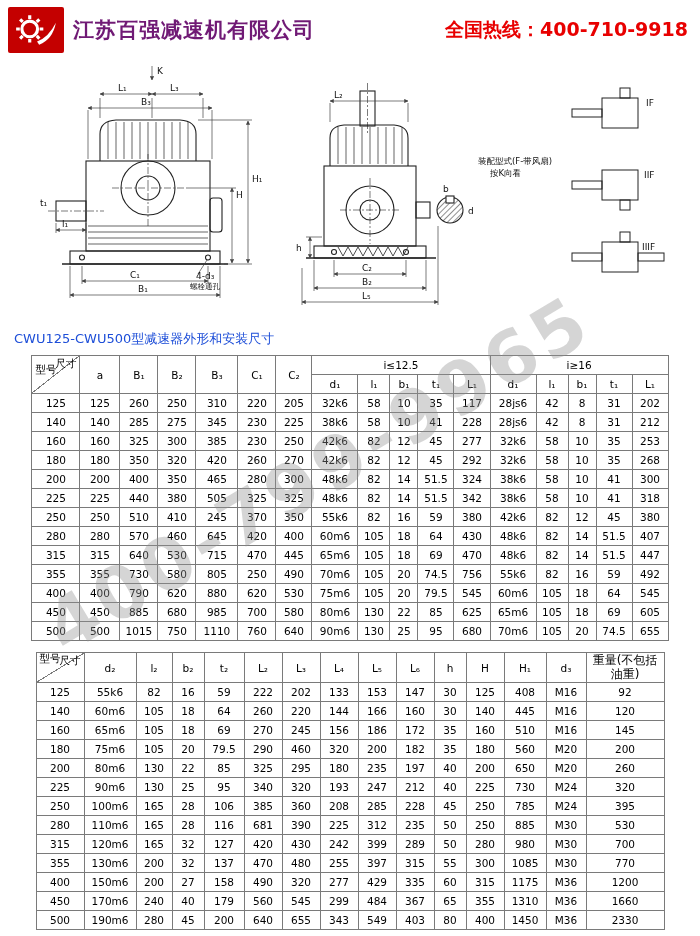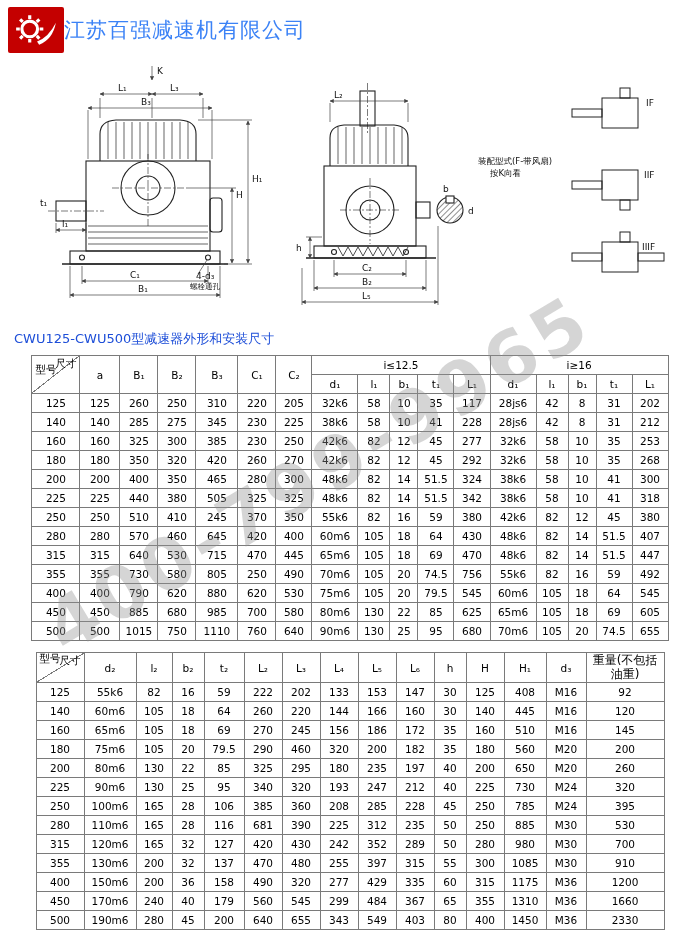"江苏百强减速机有限公司" .company { color: #3b82f6 -> #701a75; font-weight: normal -> bold; margin-left: none -> 9px }
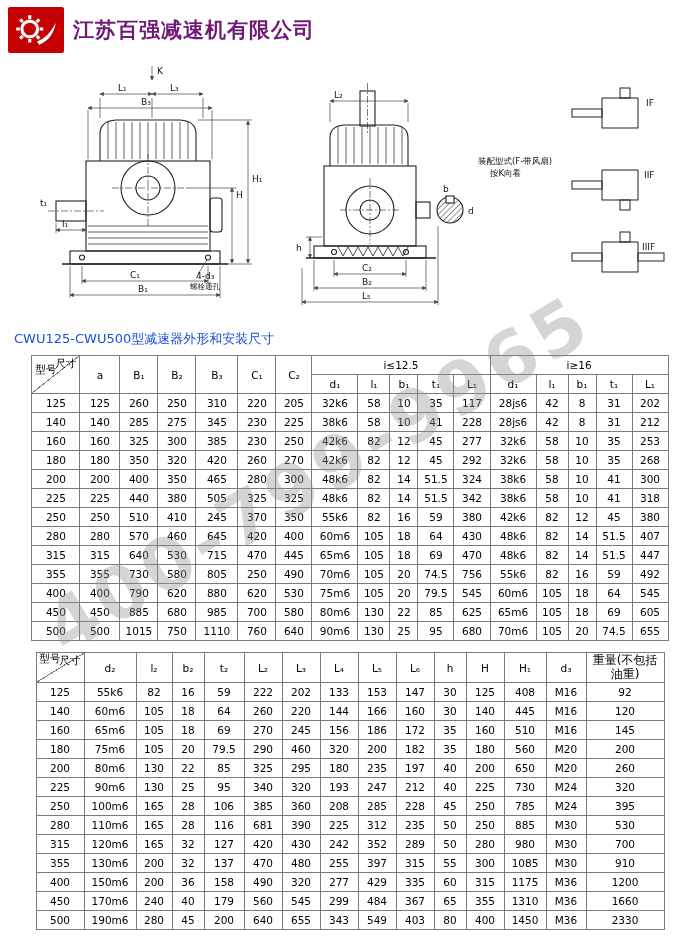"全国热线：400-710-9918" div.hotline { html: none -> <div><span>全国热线：</span><span>400-710-9918</span></div> }
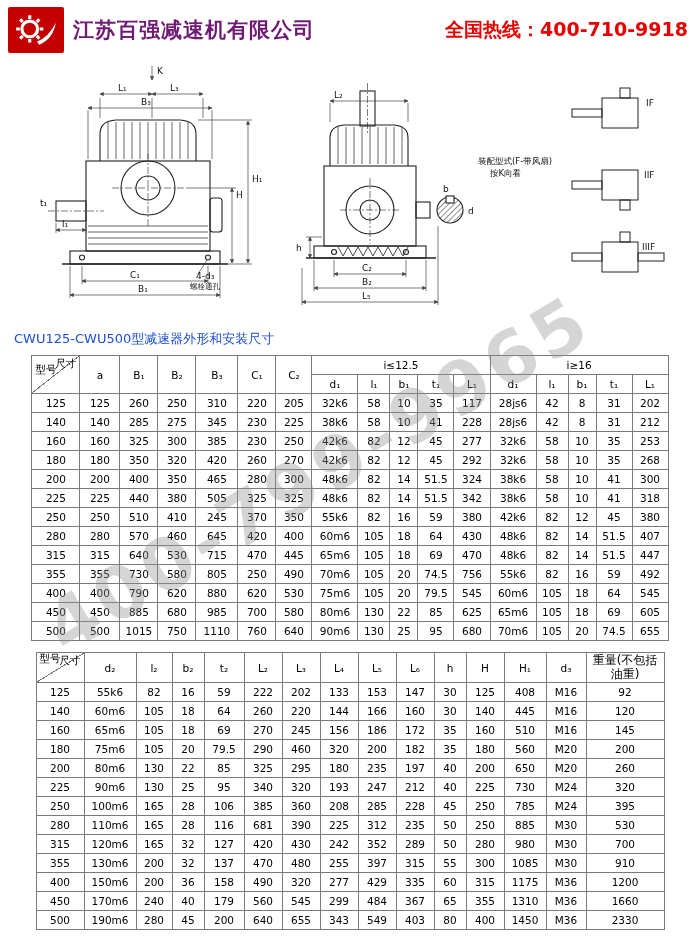"352" td { text: 352 -> 399 }
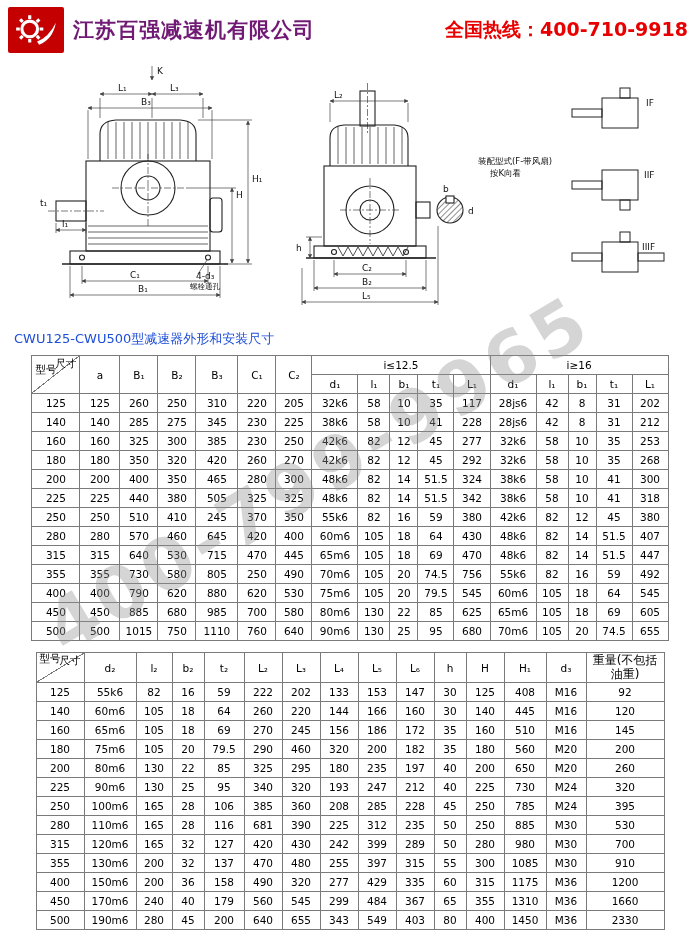"910" td { text: 910 -> 770 }
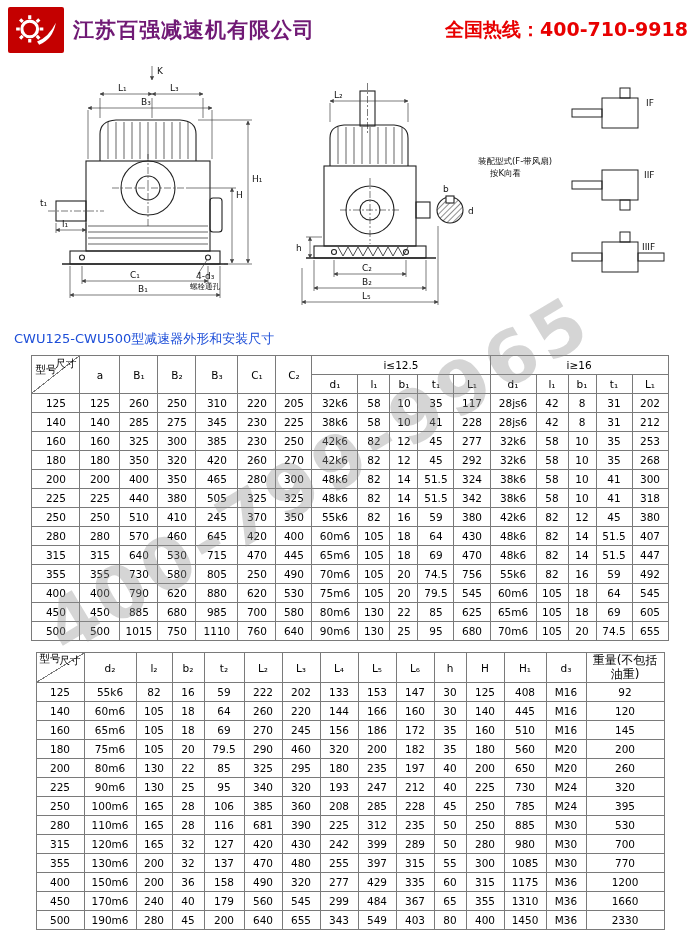"36" td { text: 36 -> 27 }
